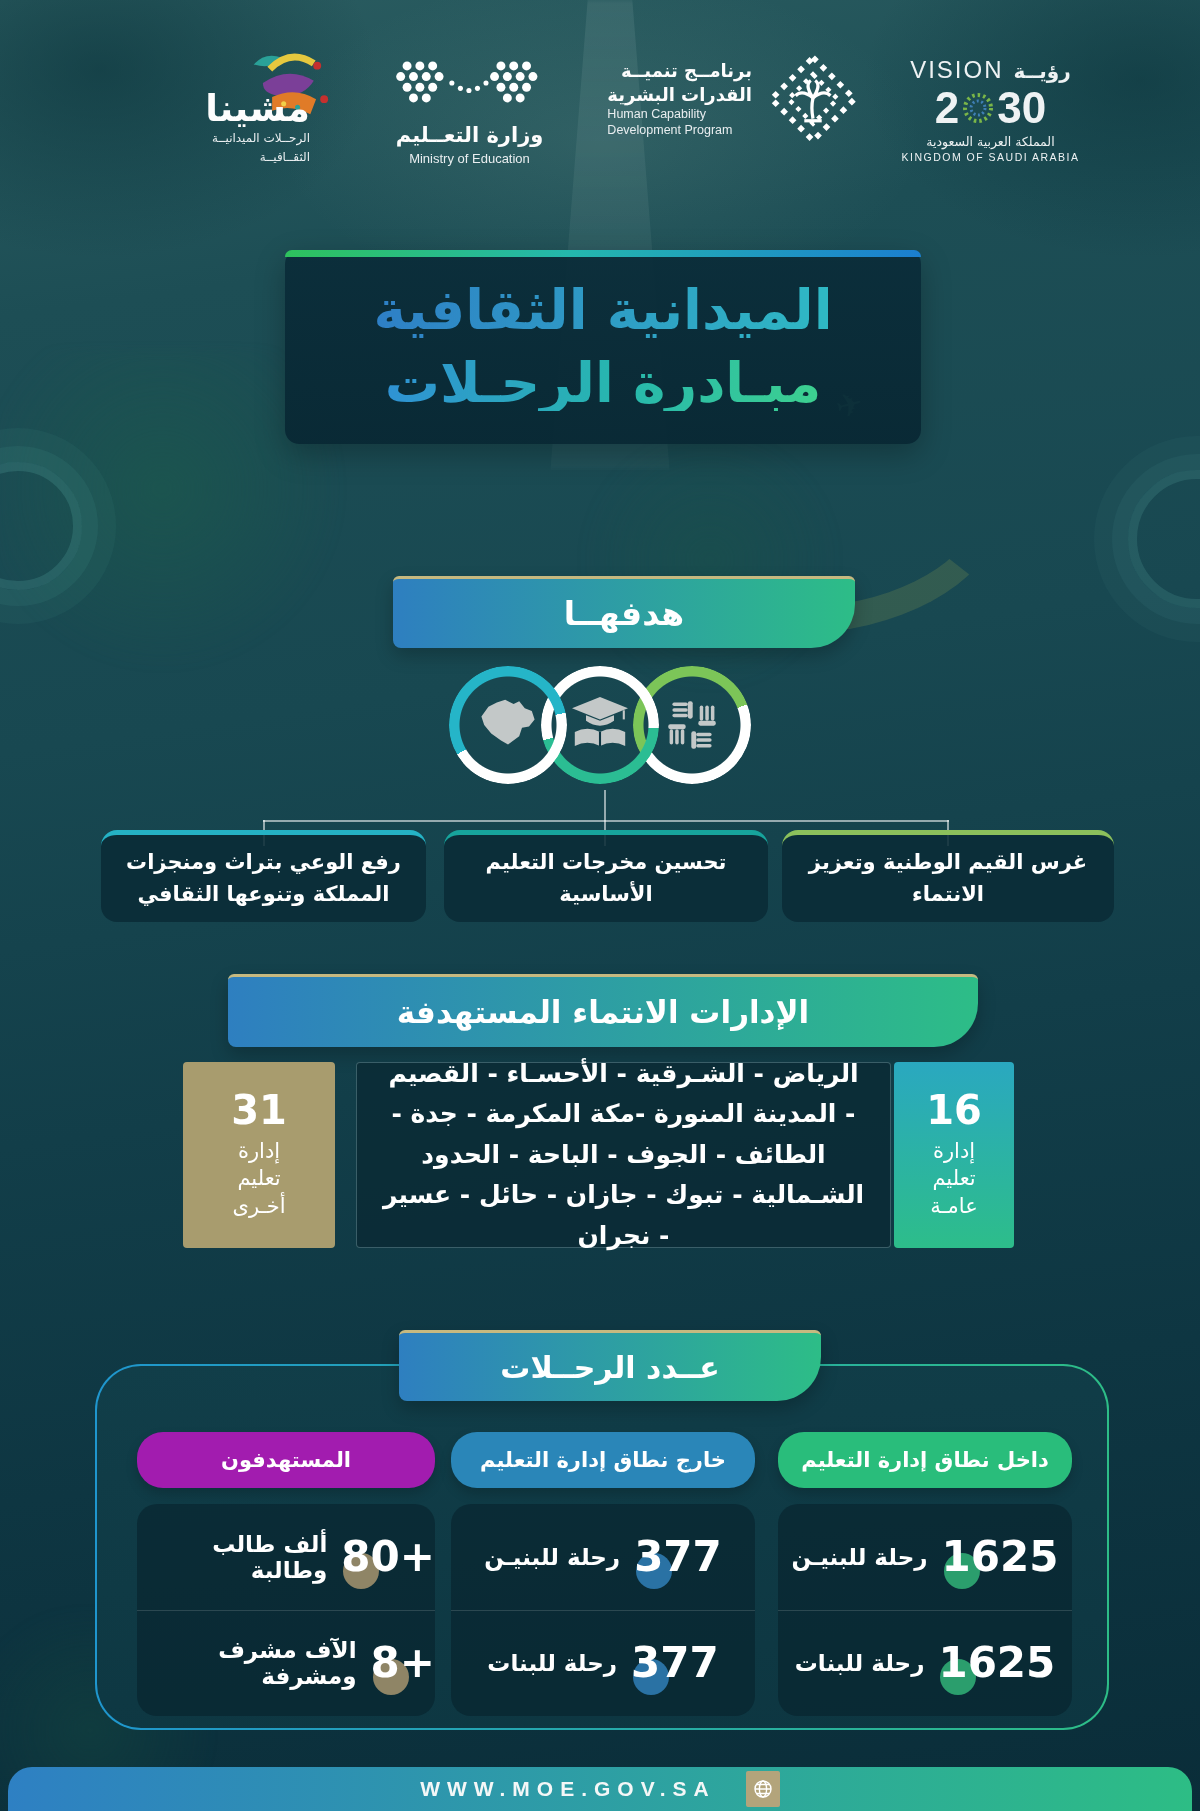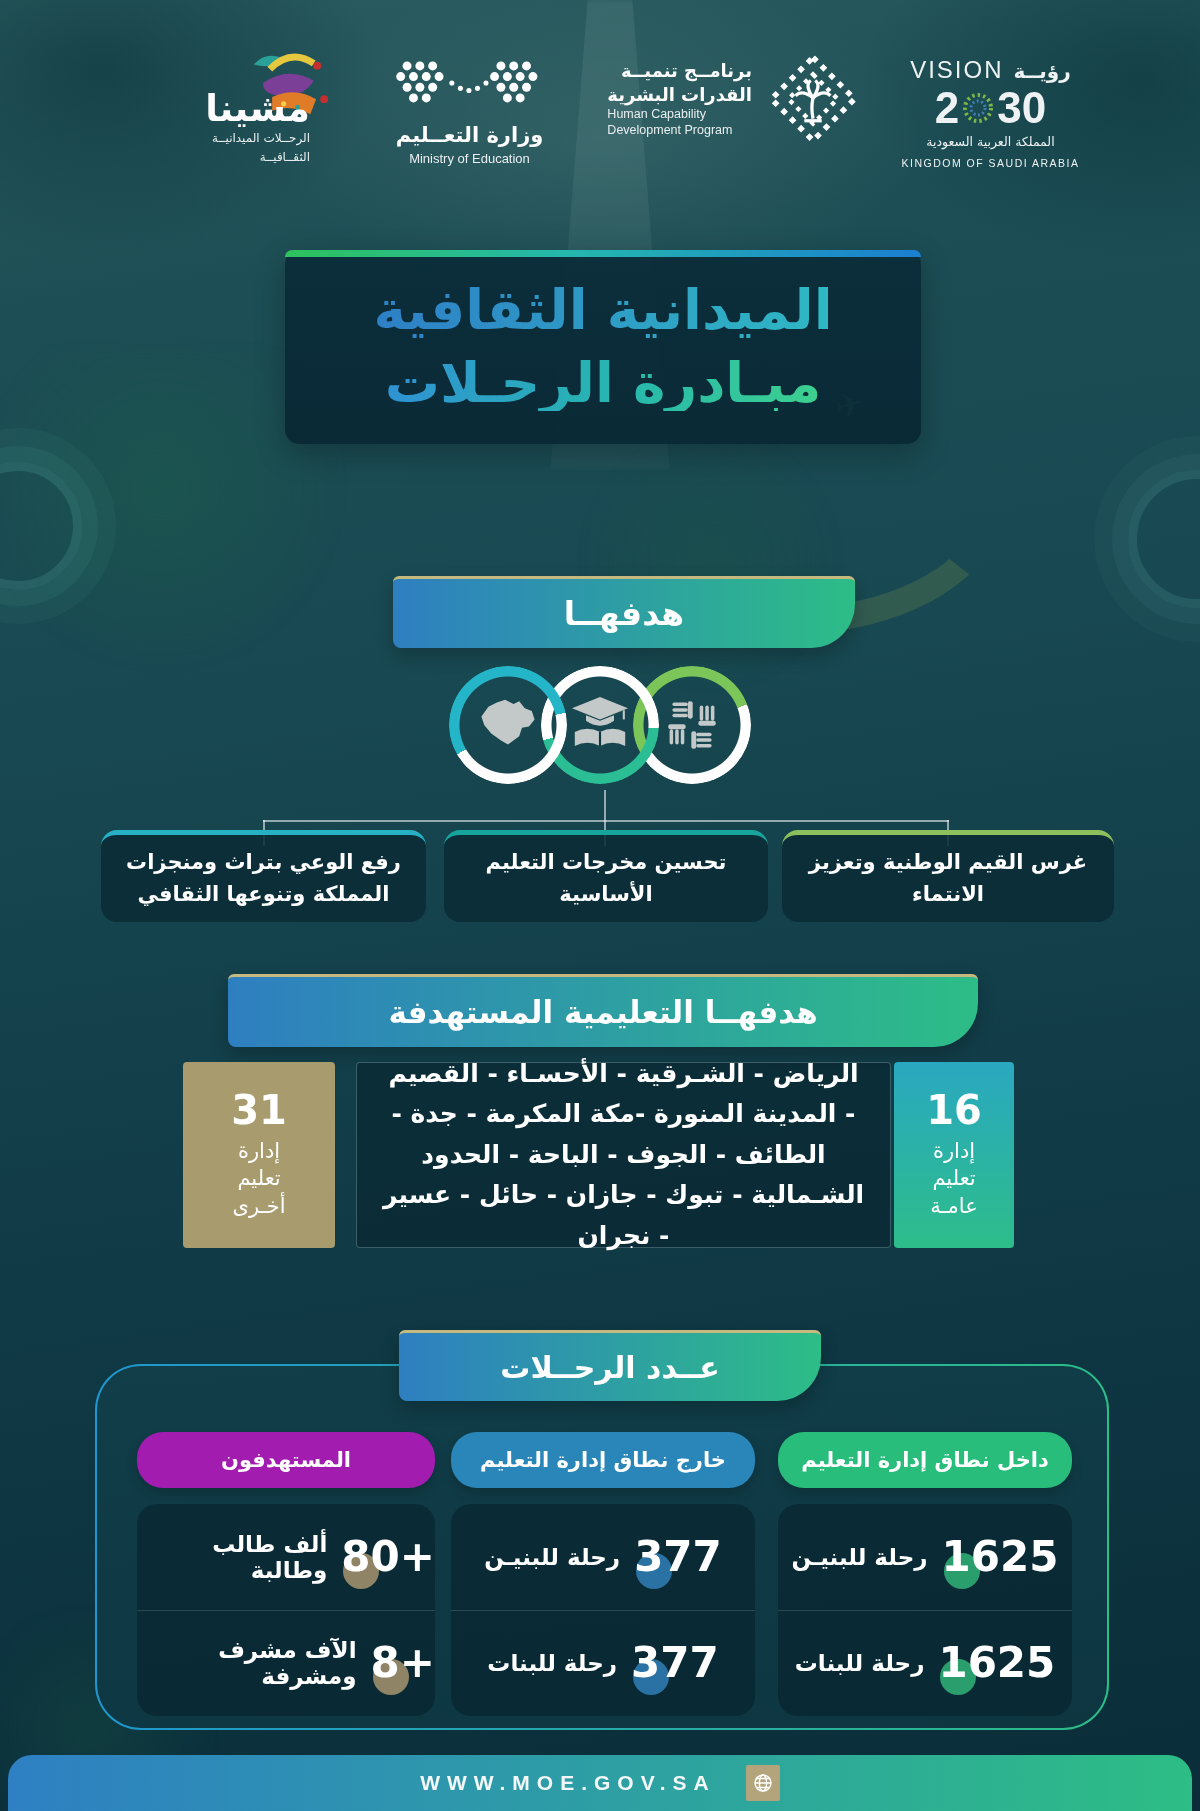"KINGDOM OF SAUDI ARABIA" .vision .cen { margin-top: 8px -> 2px }
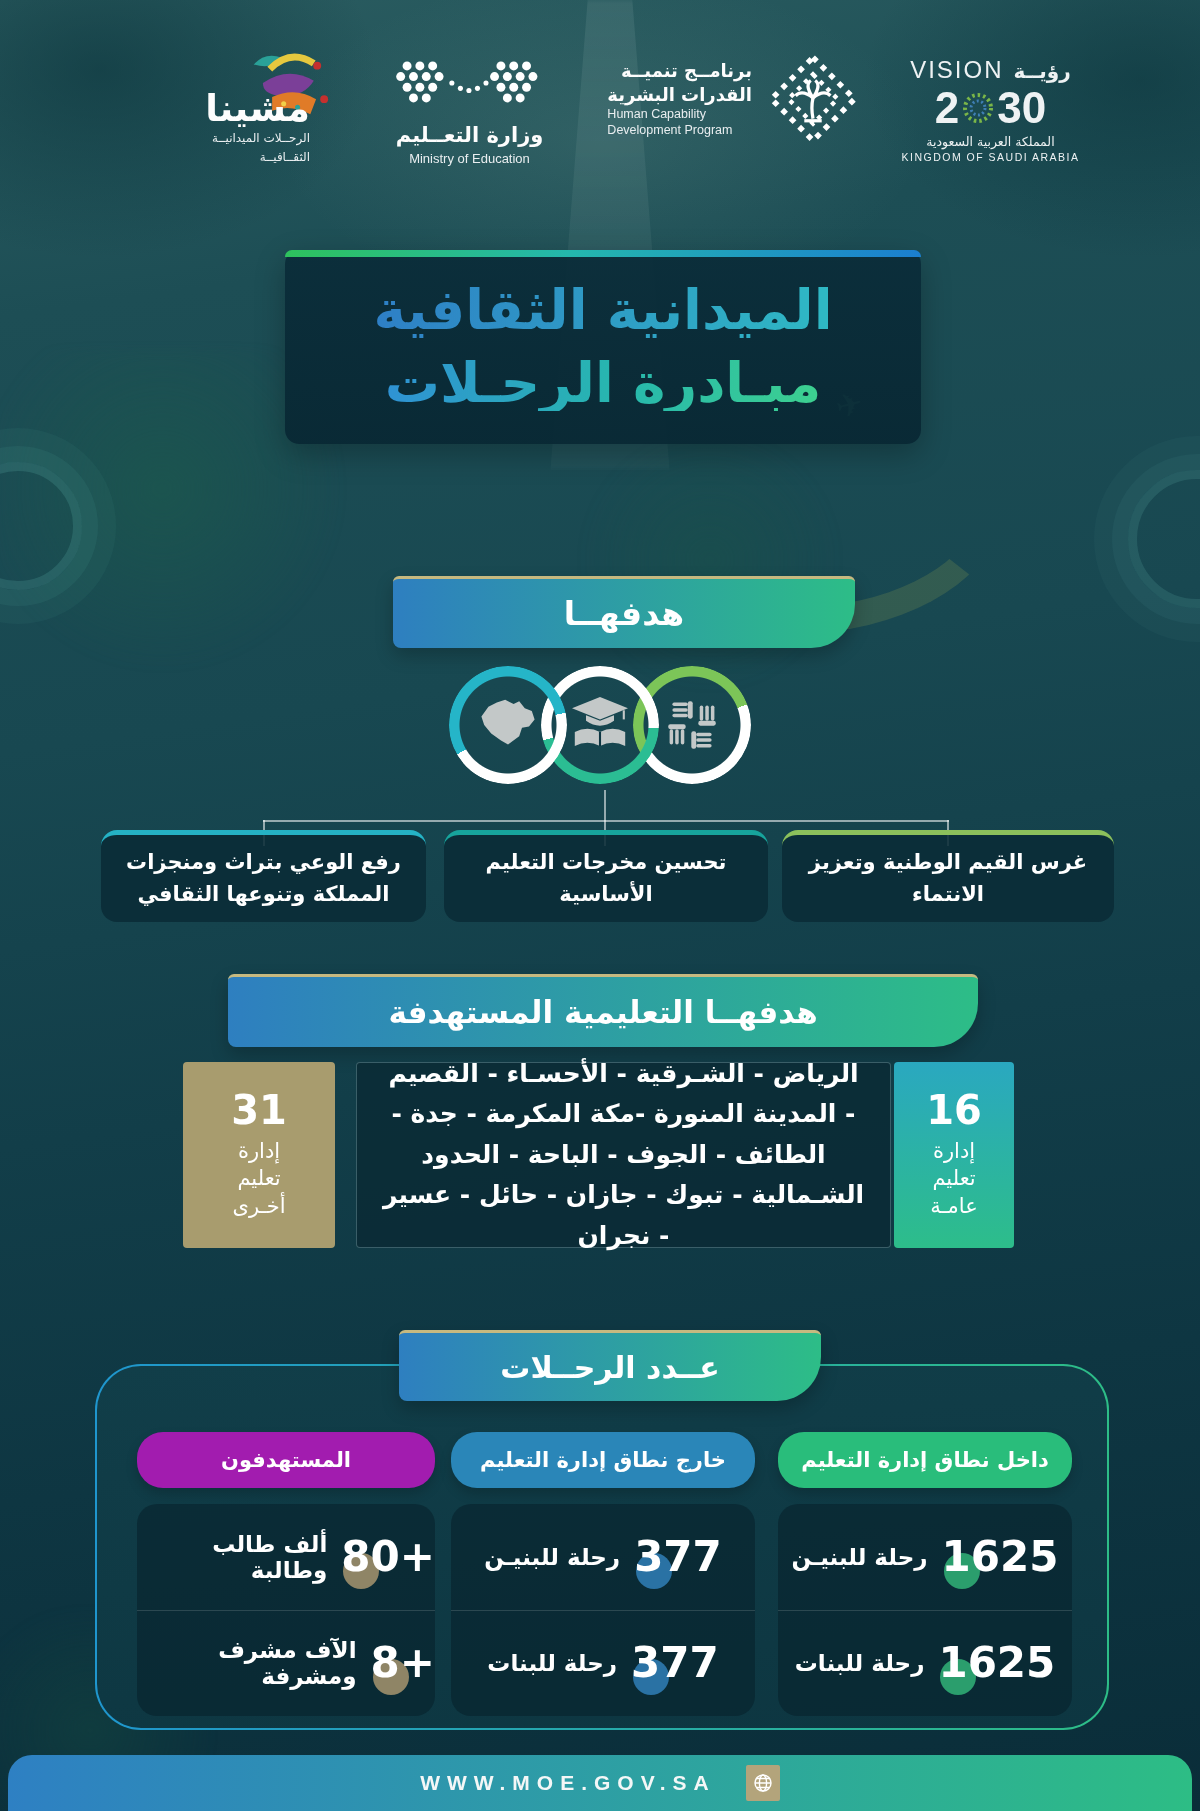"هدفهــا التعليمية المستهدفة" span { text: هدفهــا التعليمية -> الإدارات الانتماء }
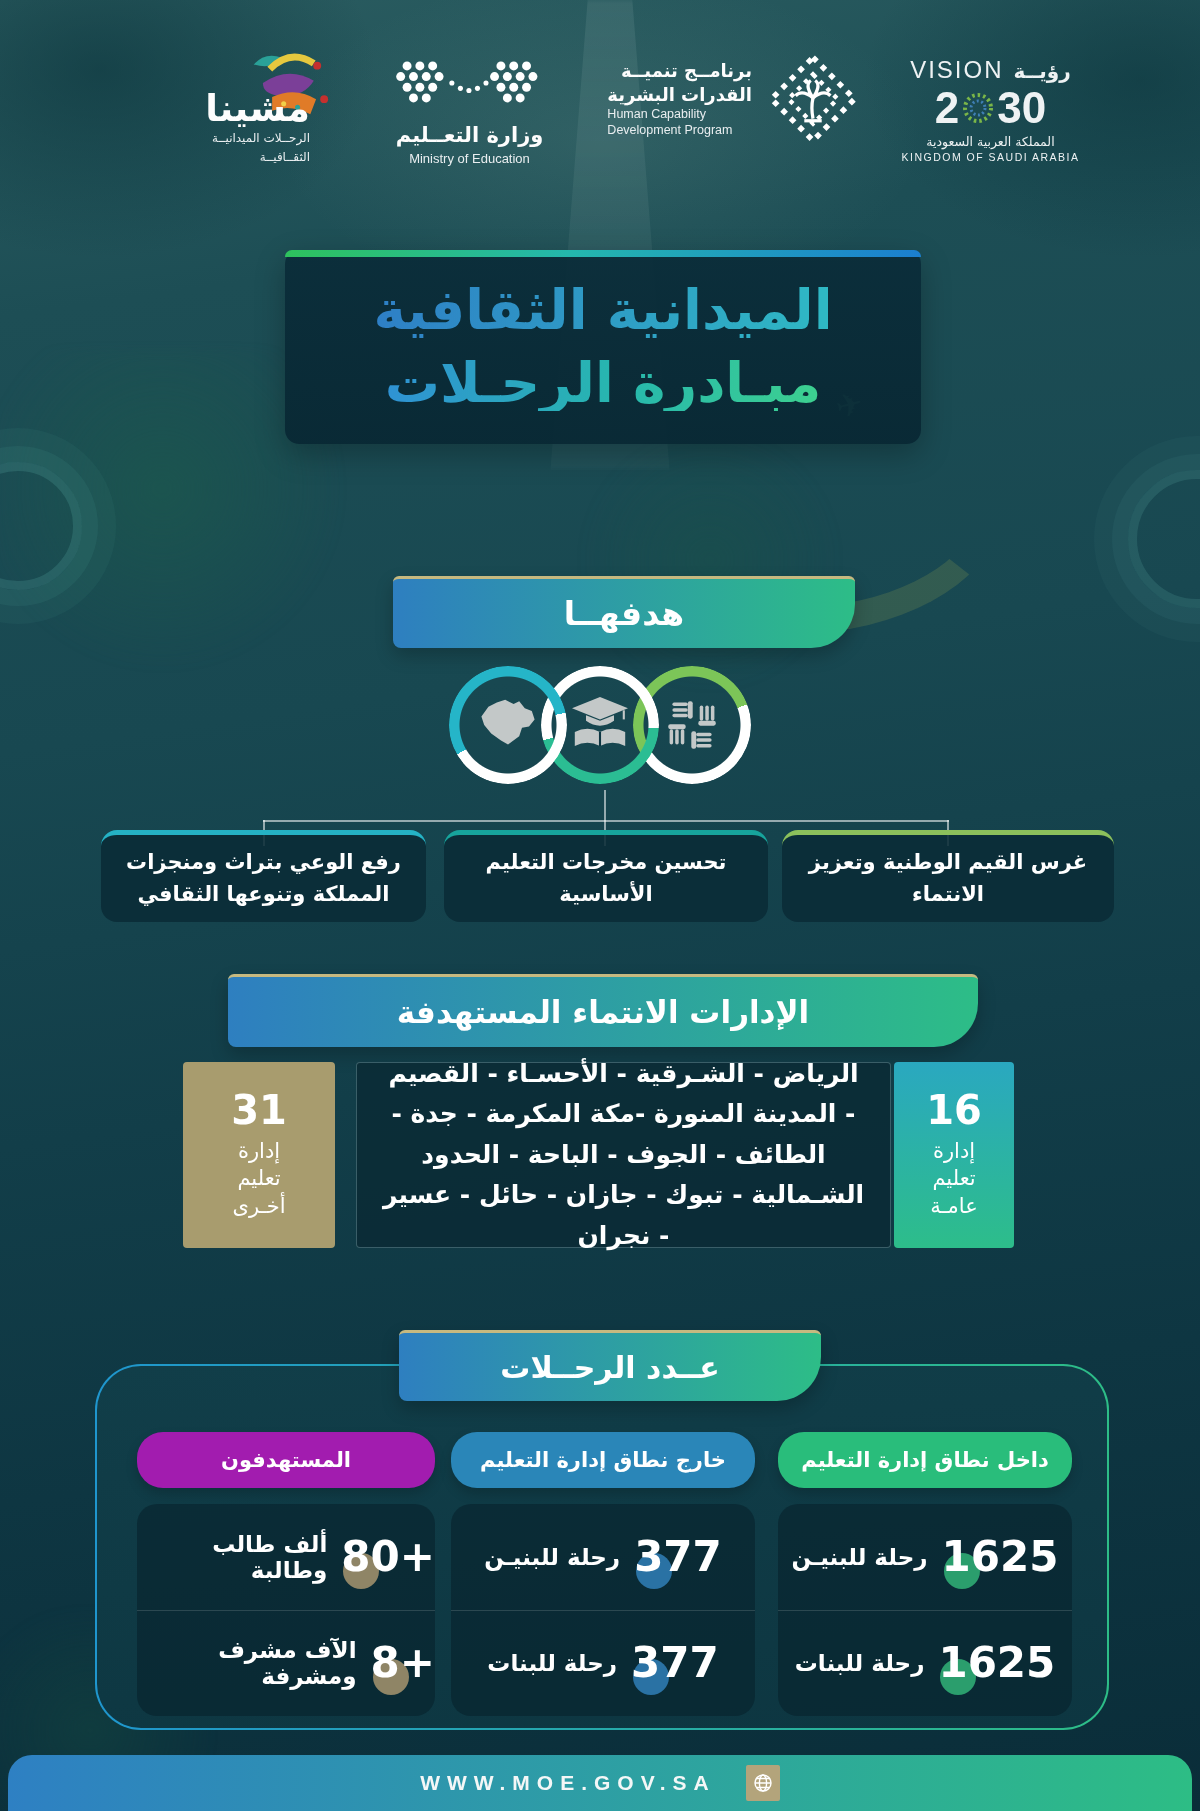"WWW.MOE.GOV.SA" .footer-bar { height: 56px -> 44px }
